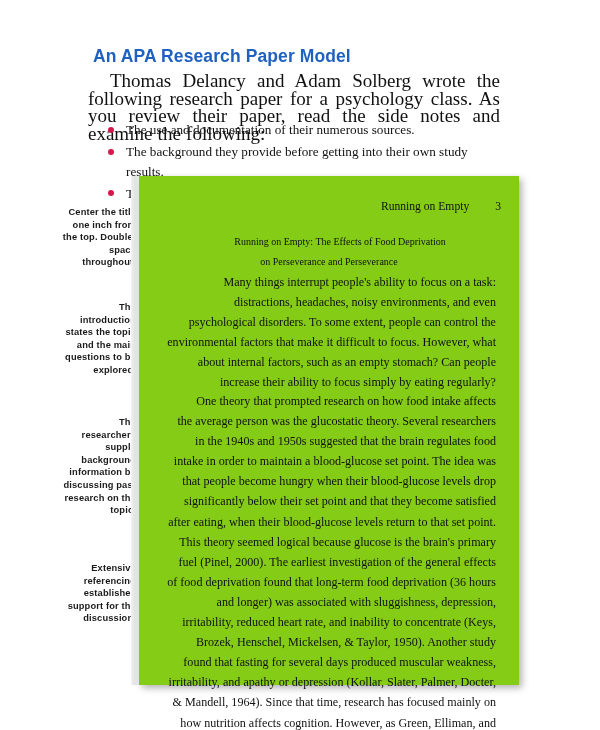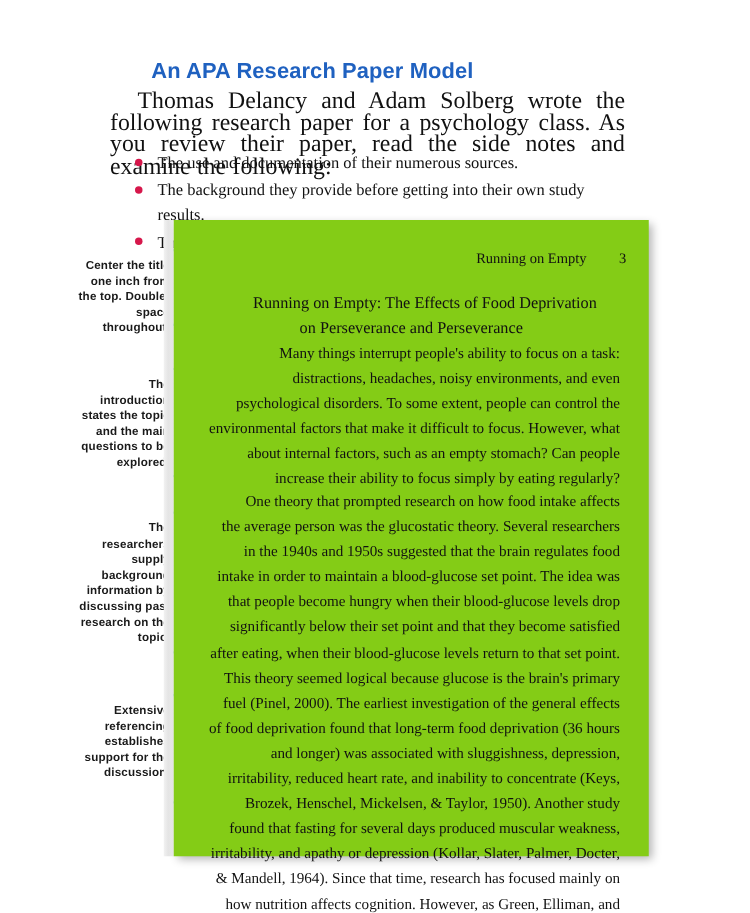"An APA Research Paper Model" #page-title { margin-left: 28px -> none }
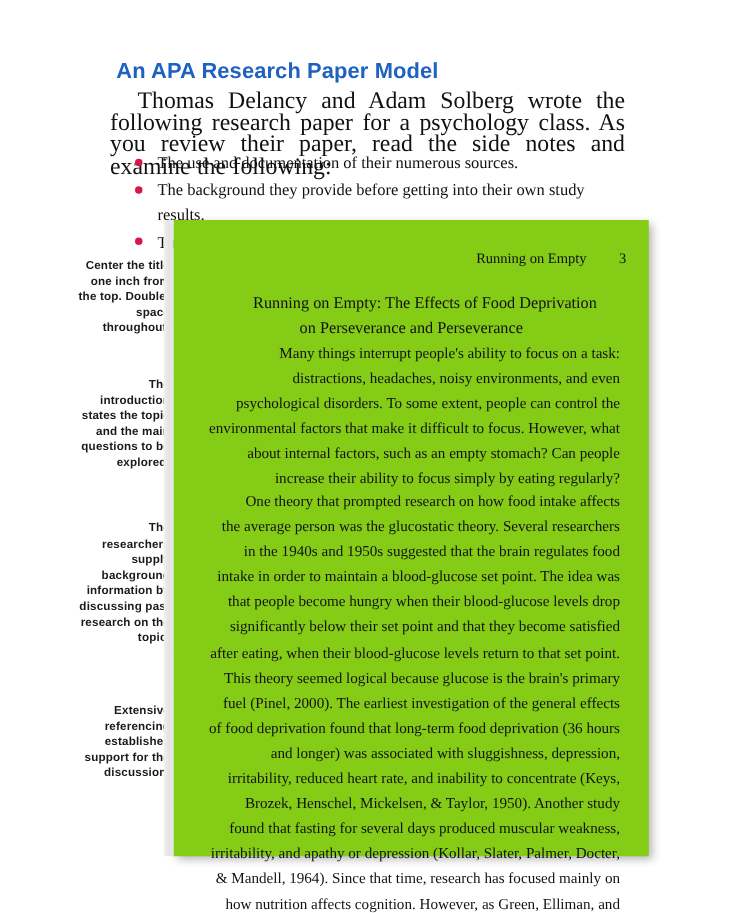"Running on Empty: The Effects" #doc-title { font-size: 13px -> 10px }
